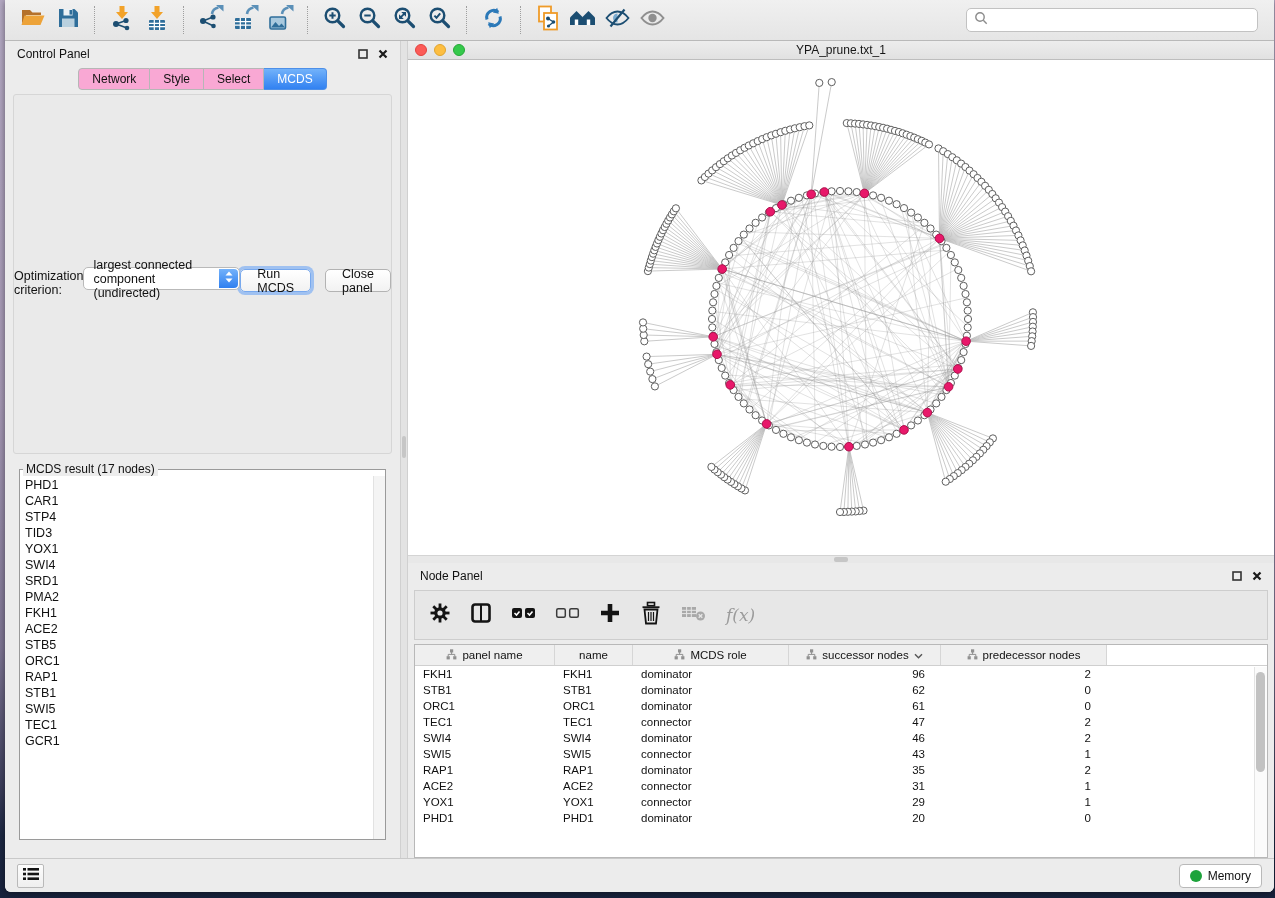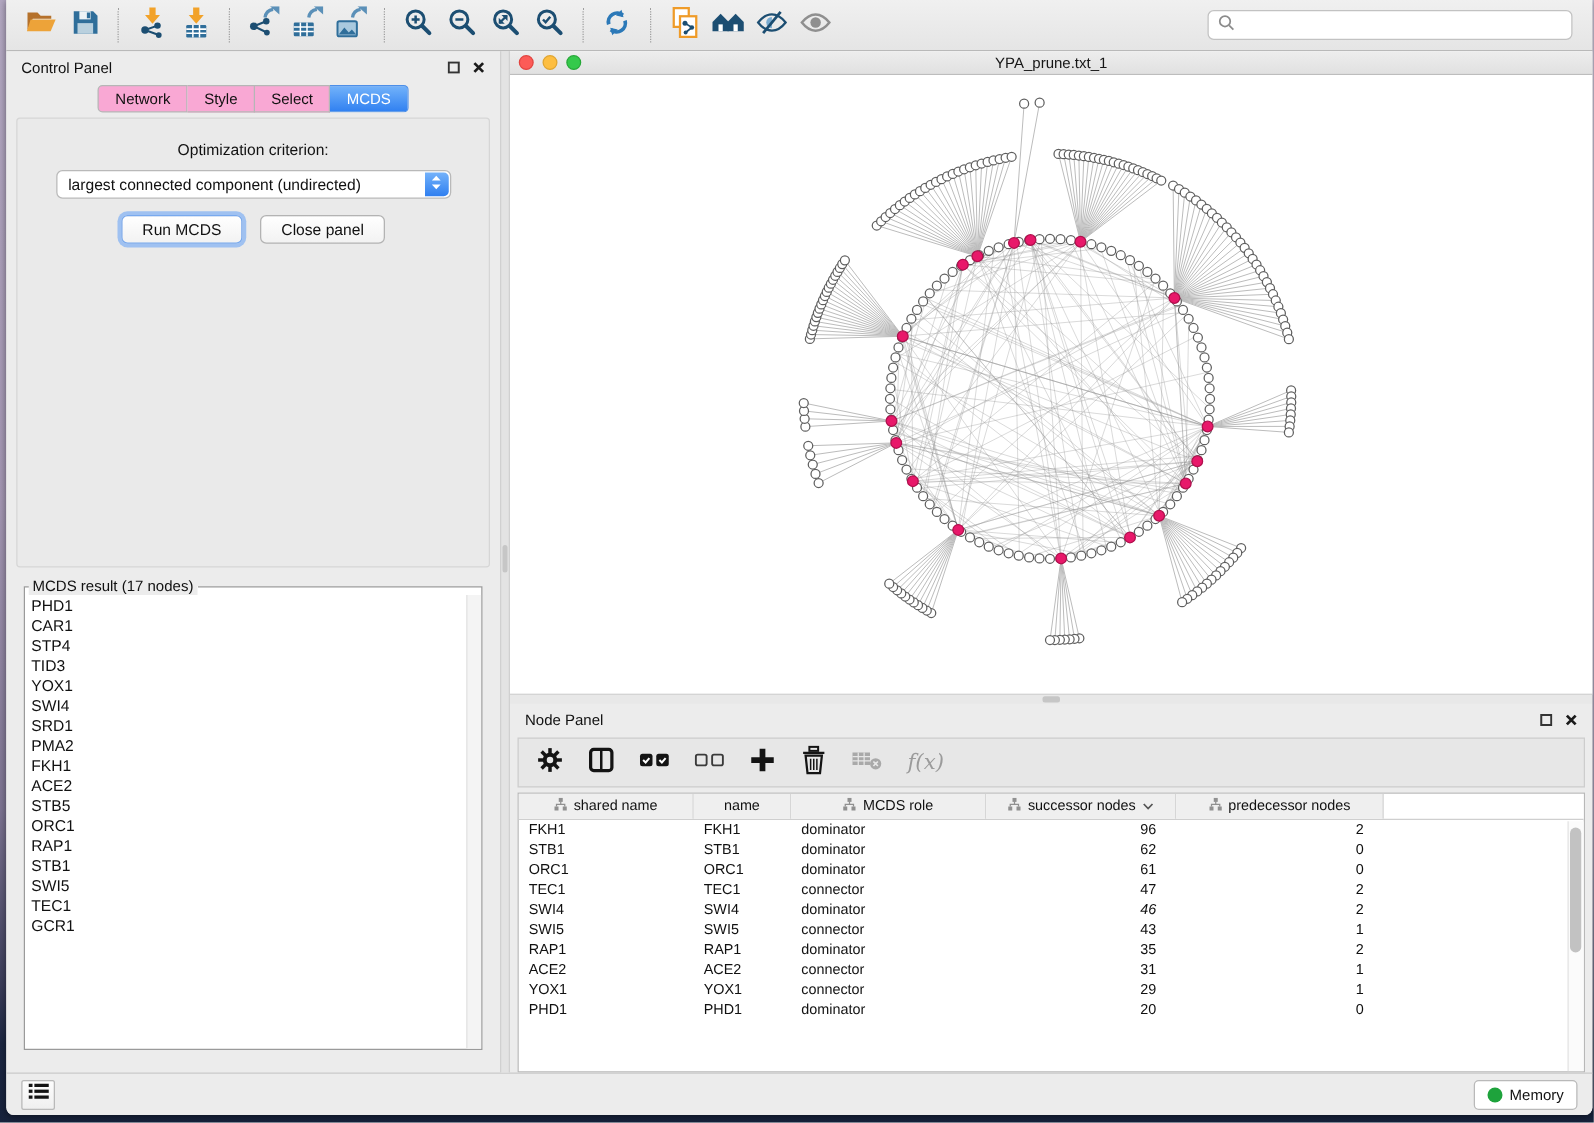"Optimization criterion:" .cp-content { flex-direction: column -> none }
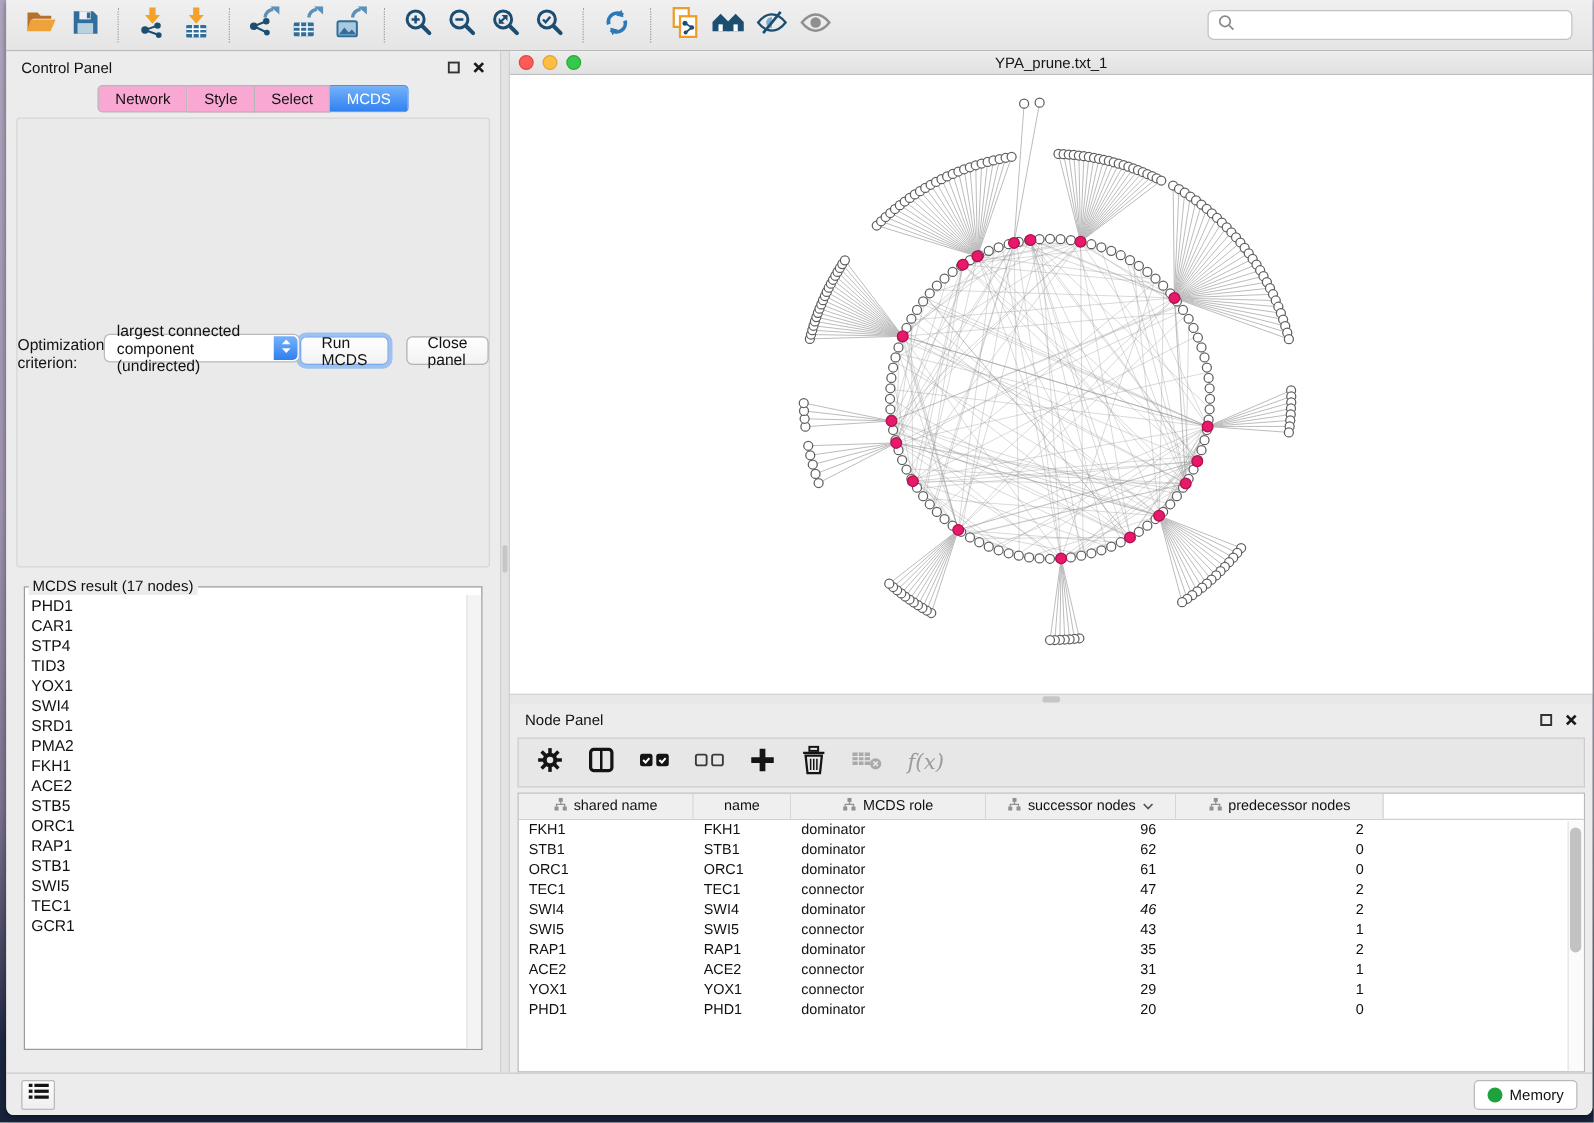"f(x)" .tp-toolbar { height: 40px -> 50px }
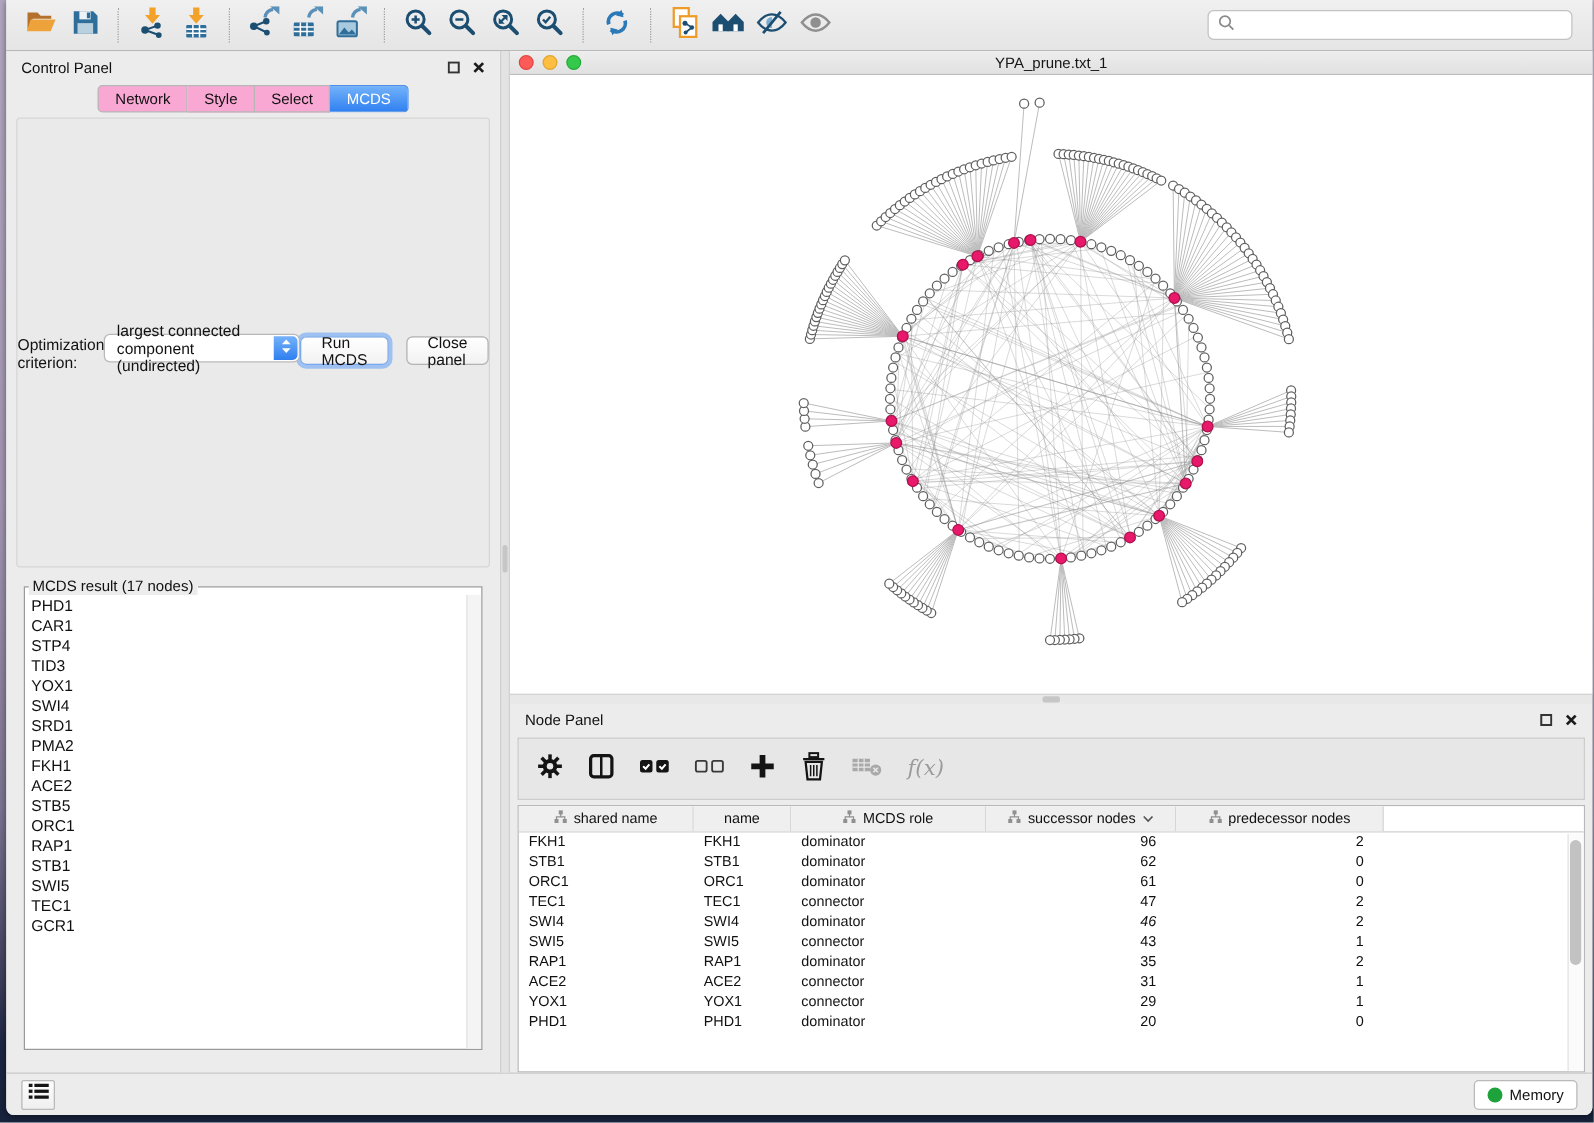"shared name" span { text: shared -> panel }
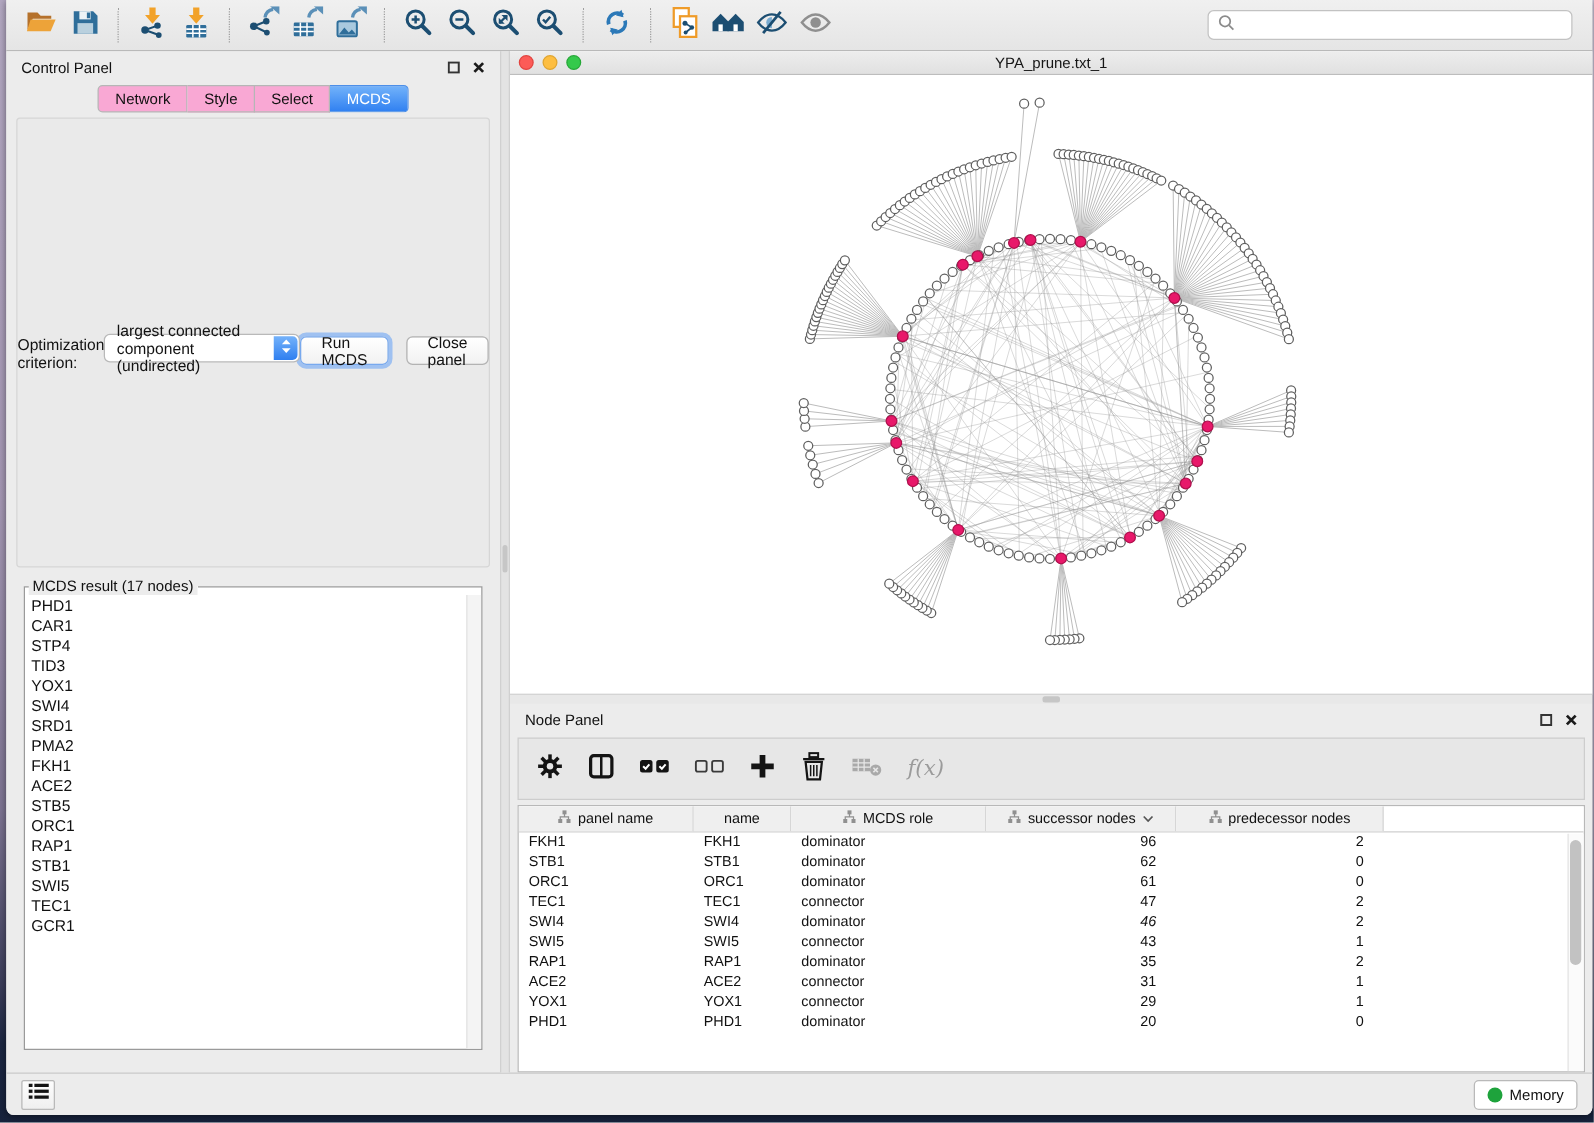"46" div.td { font-style: italic -> none }
